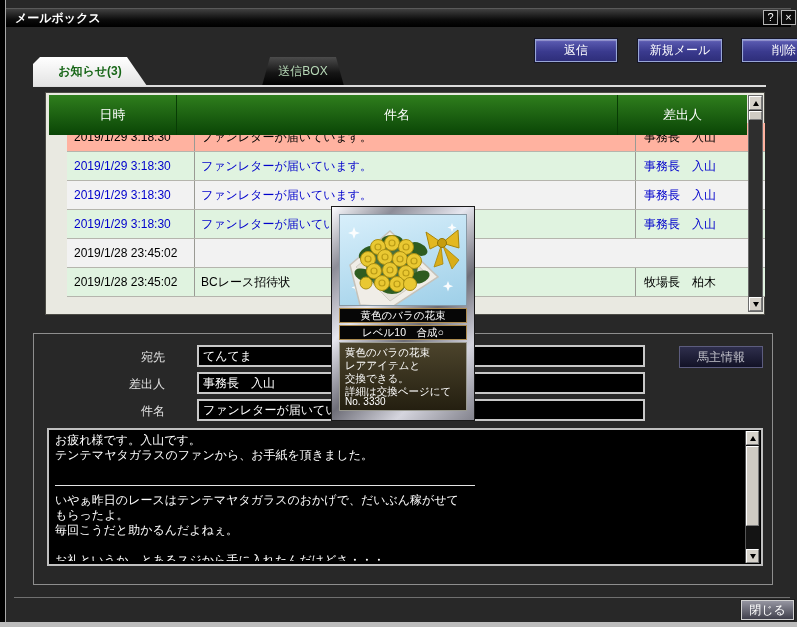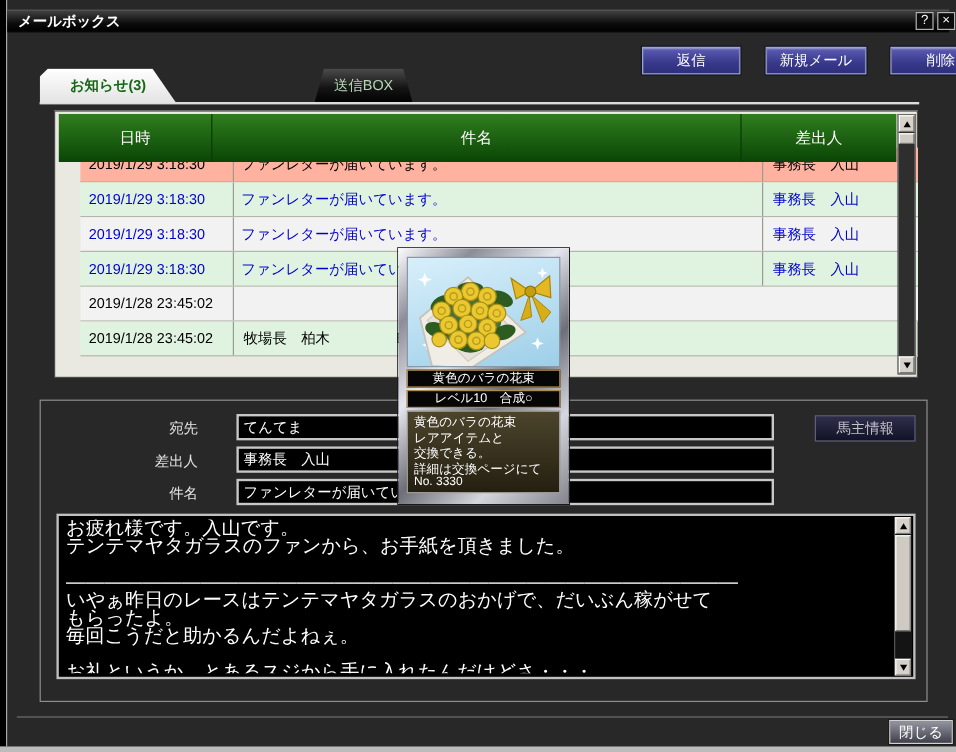"牧場長 柏木" div.td { order: before "BCレース招待状" -> after "BCレース招待状" }
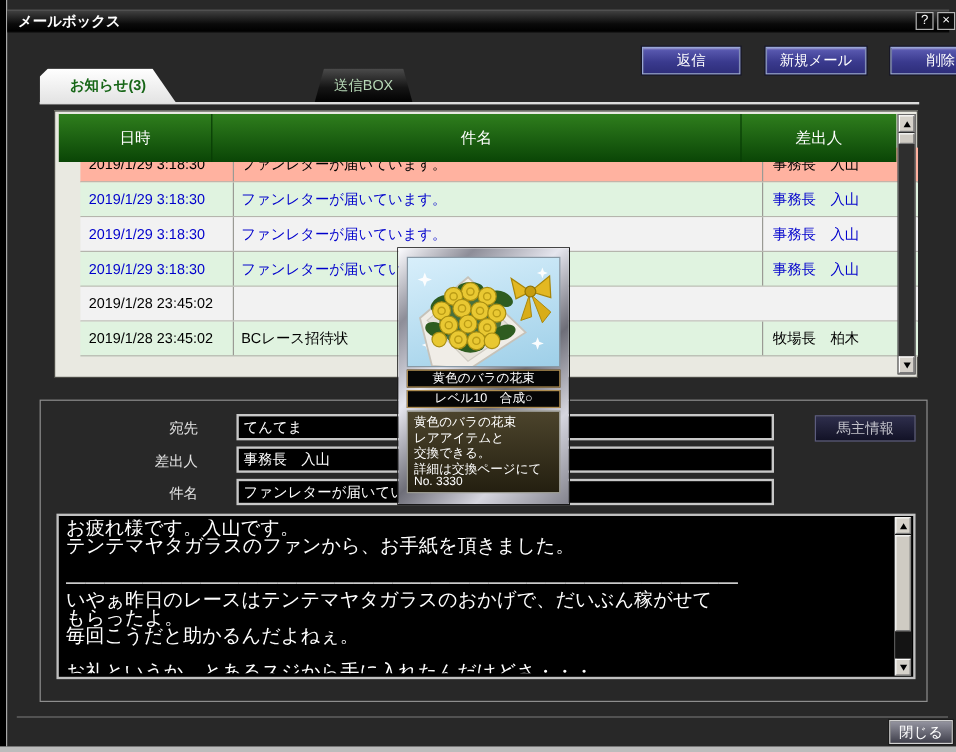"お疲れ様です。入山です。" .bodytext { font-size: 16px -> 12px }
